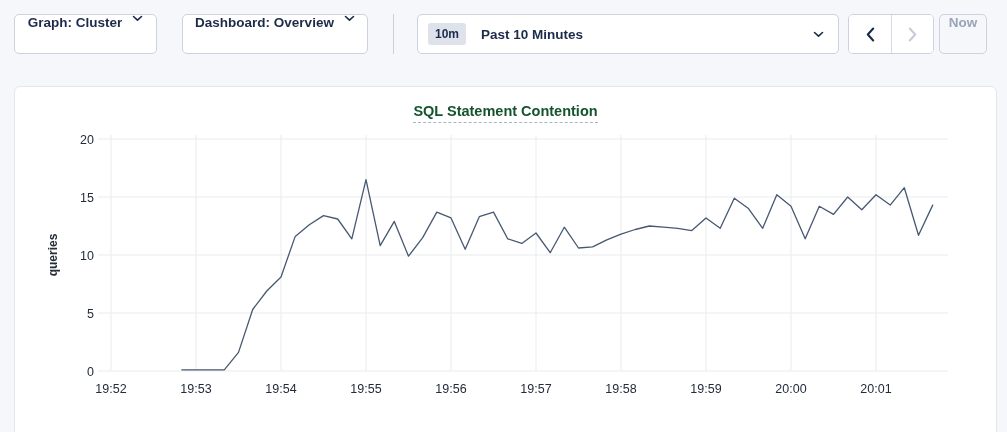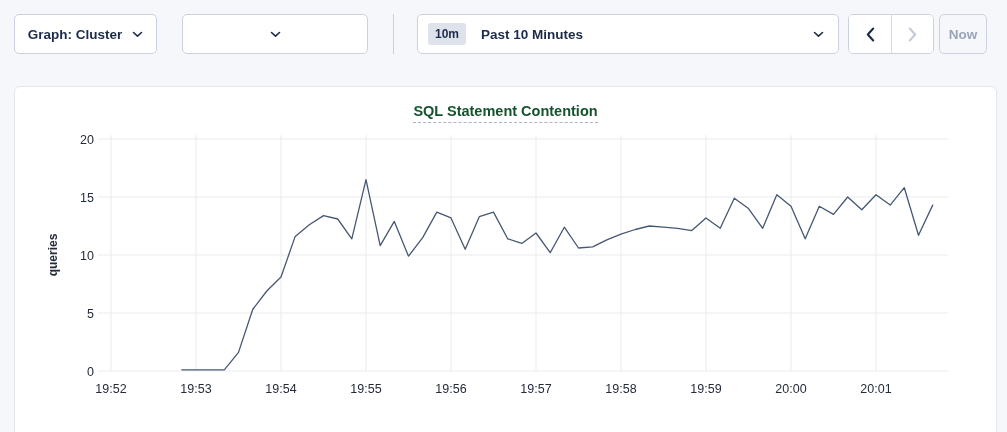"Graph: Cluster" .btn { align-items: center -> none }
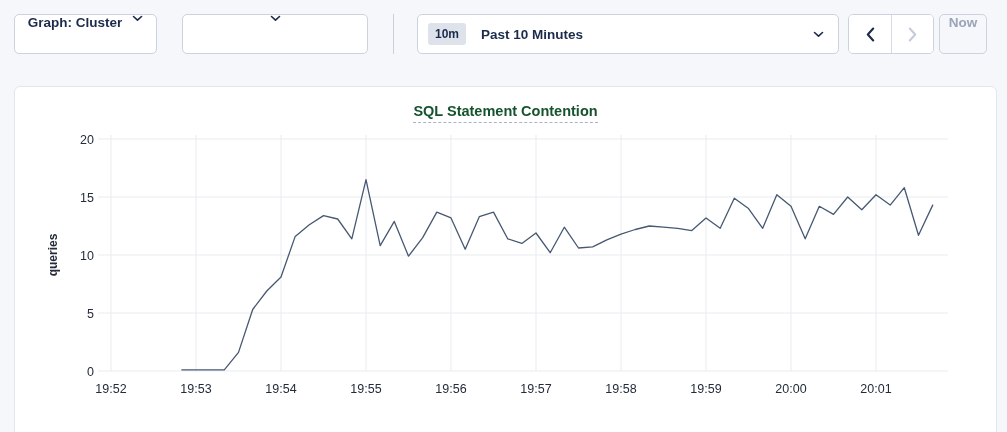"Dashboard: Overview" span { html: none -> <span>Dashboard: Overview</span> }
